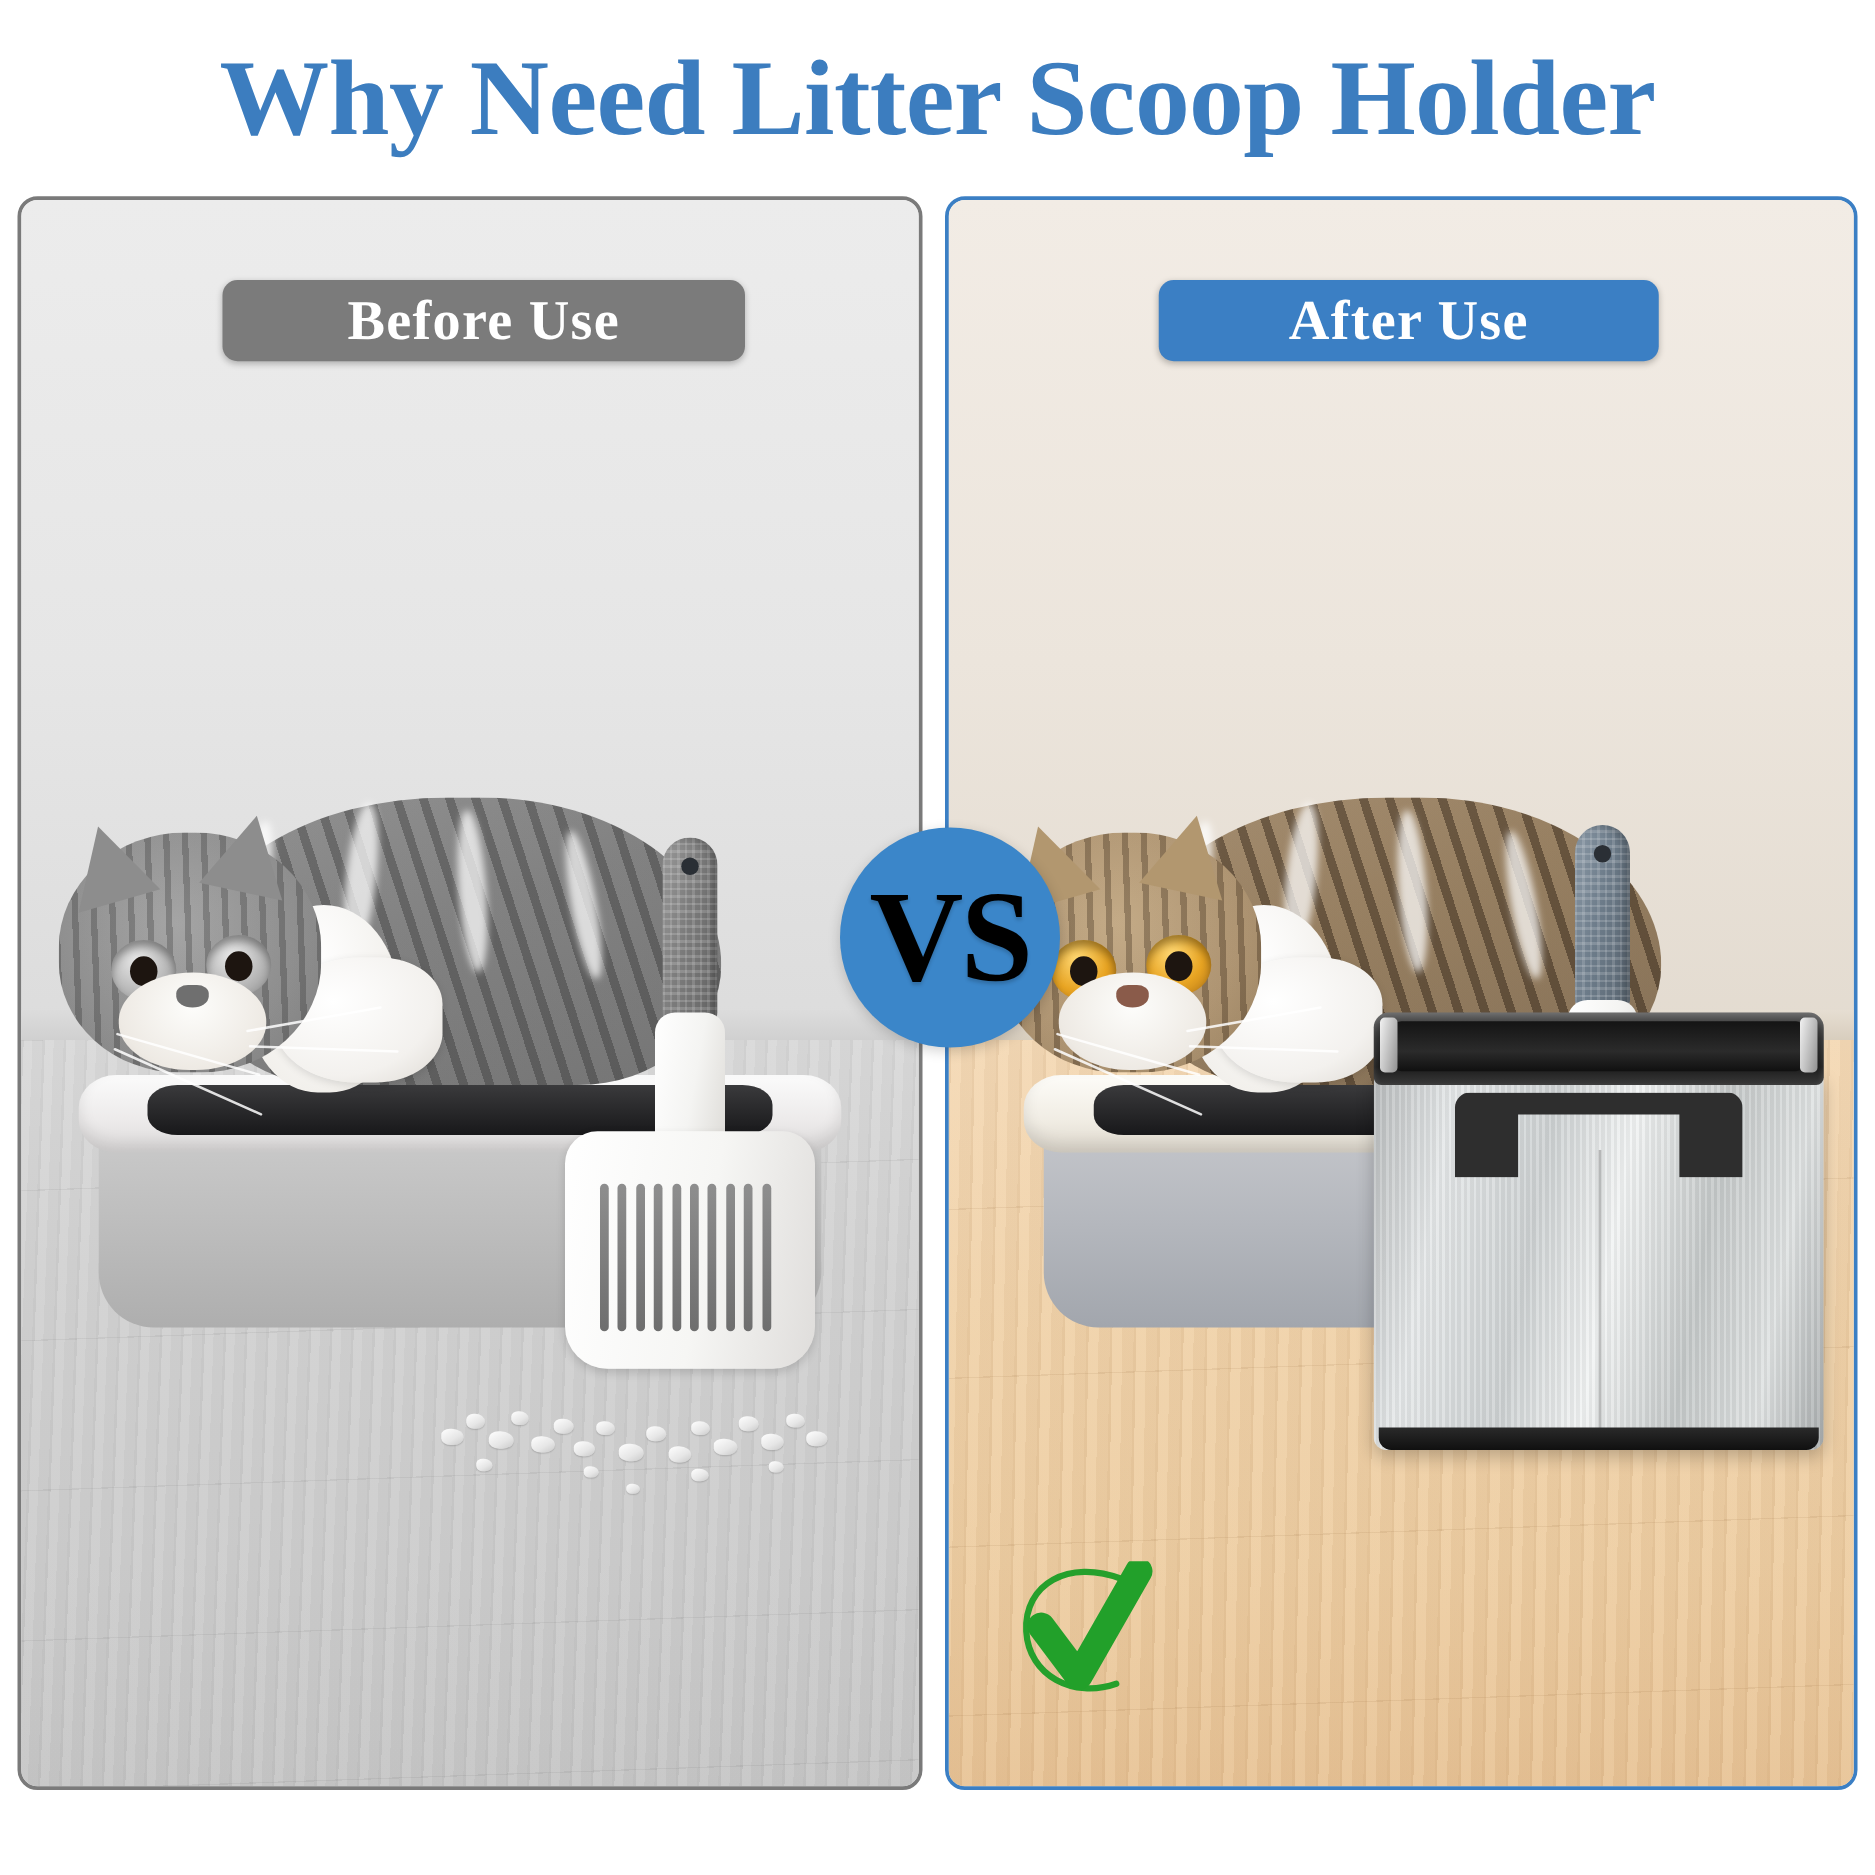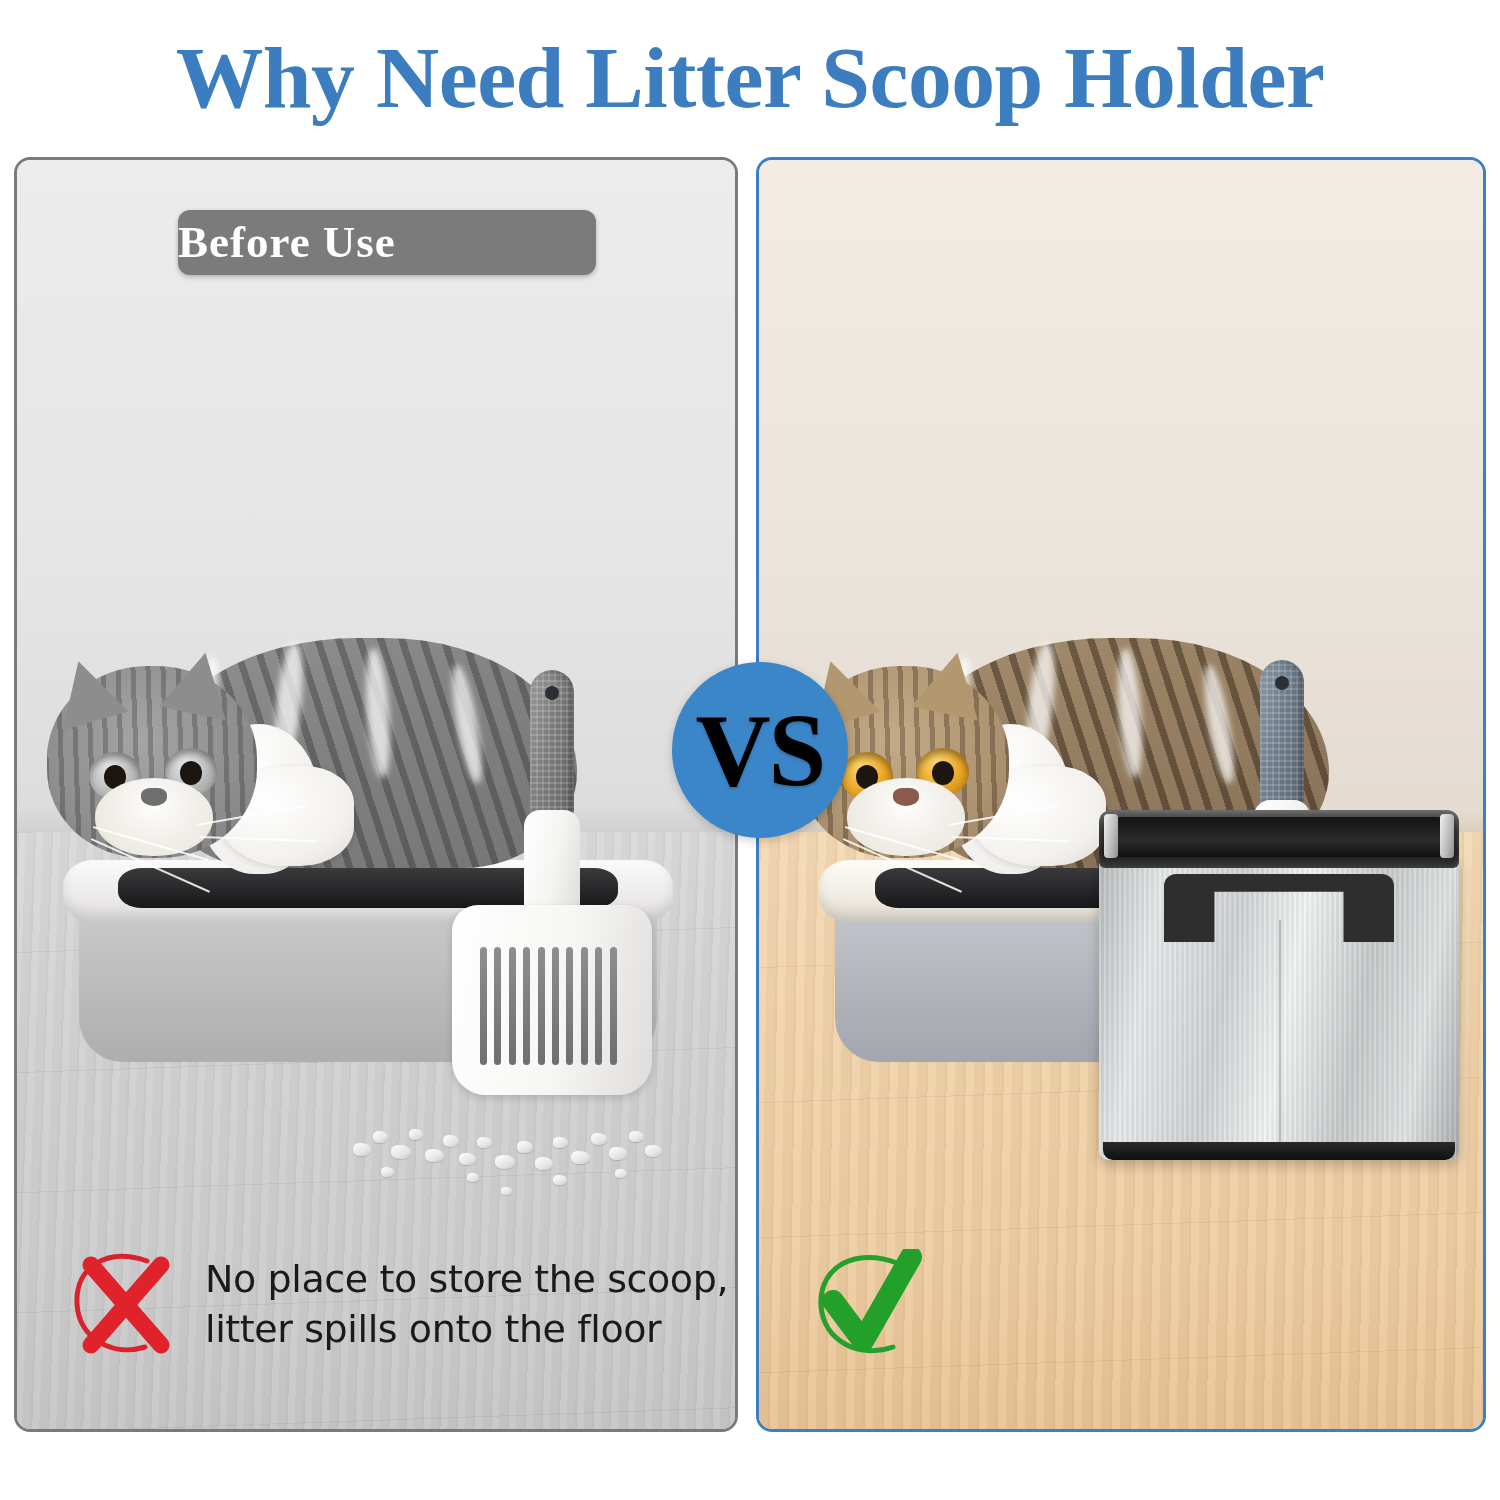"Before Use" .badge { text-align: left -> center; top: 50px -> 64px }
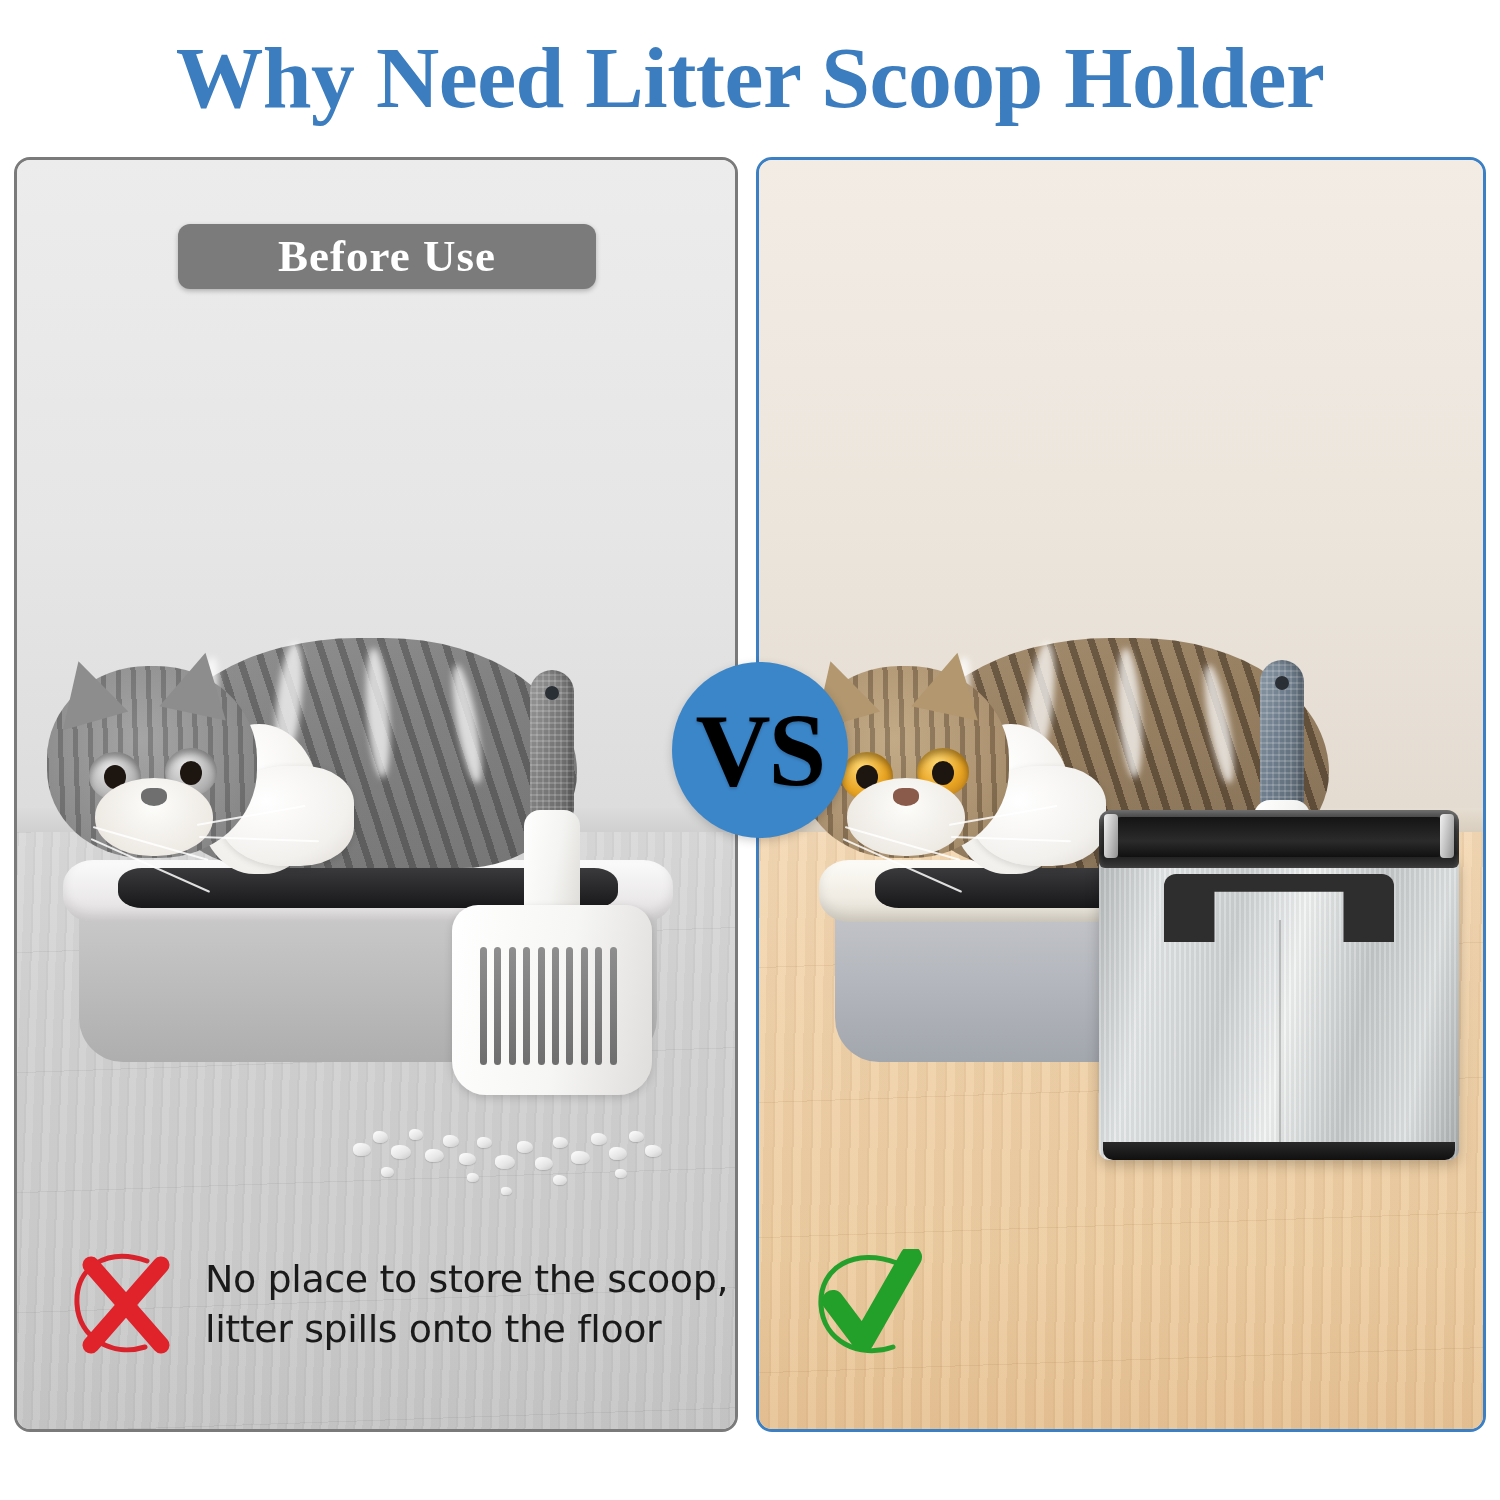"After Use" div.badge { html: none -> <div>After Use</div> }
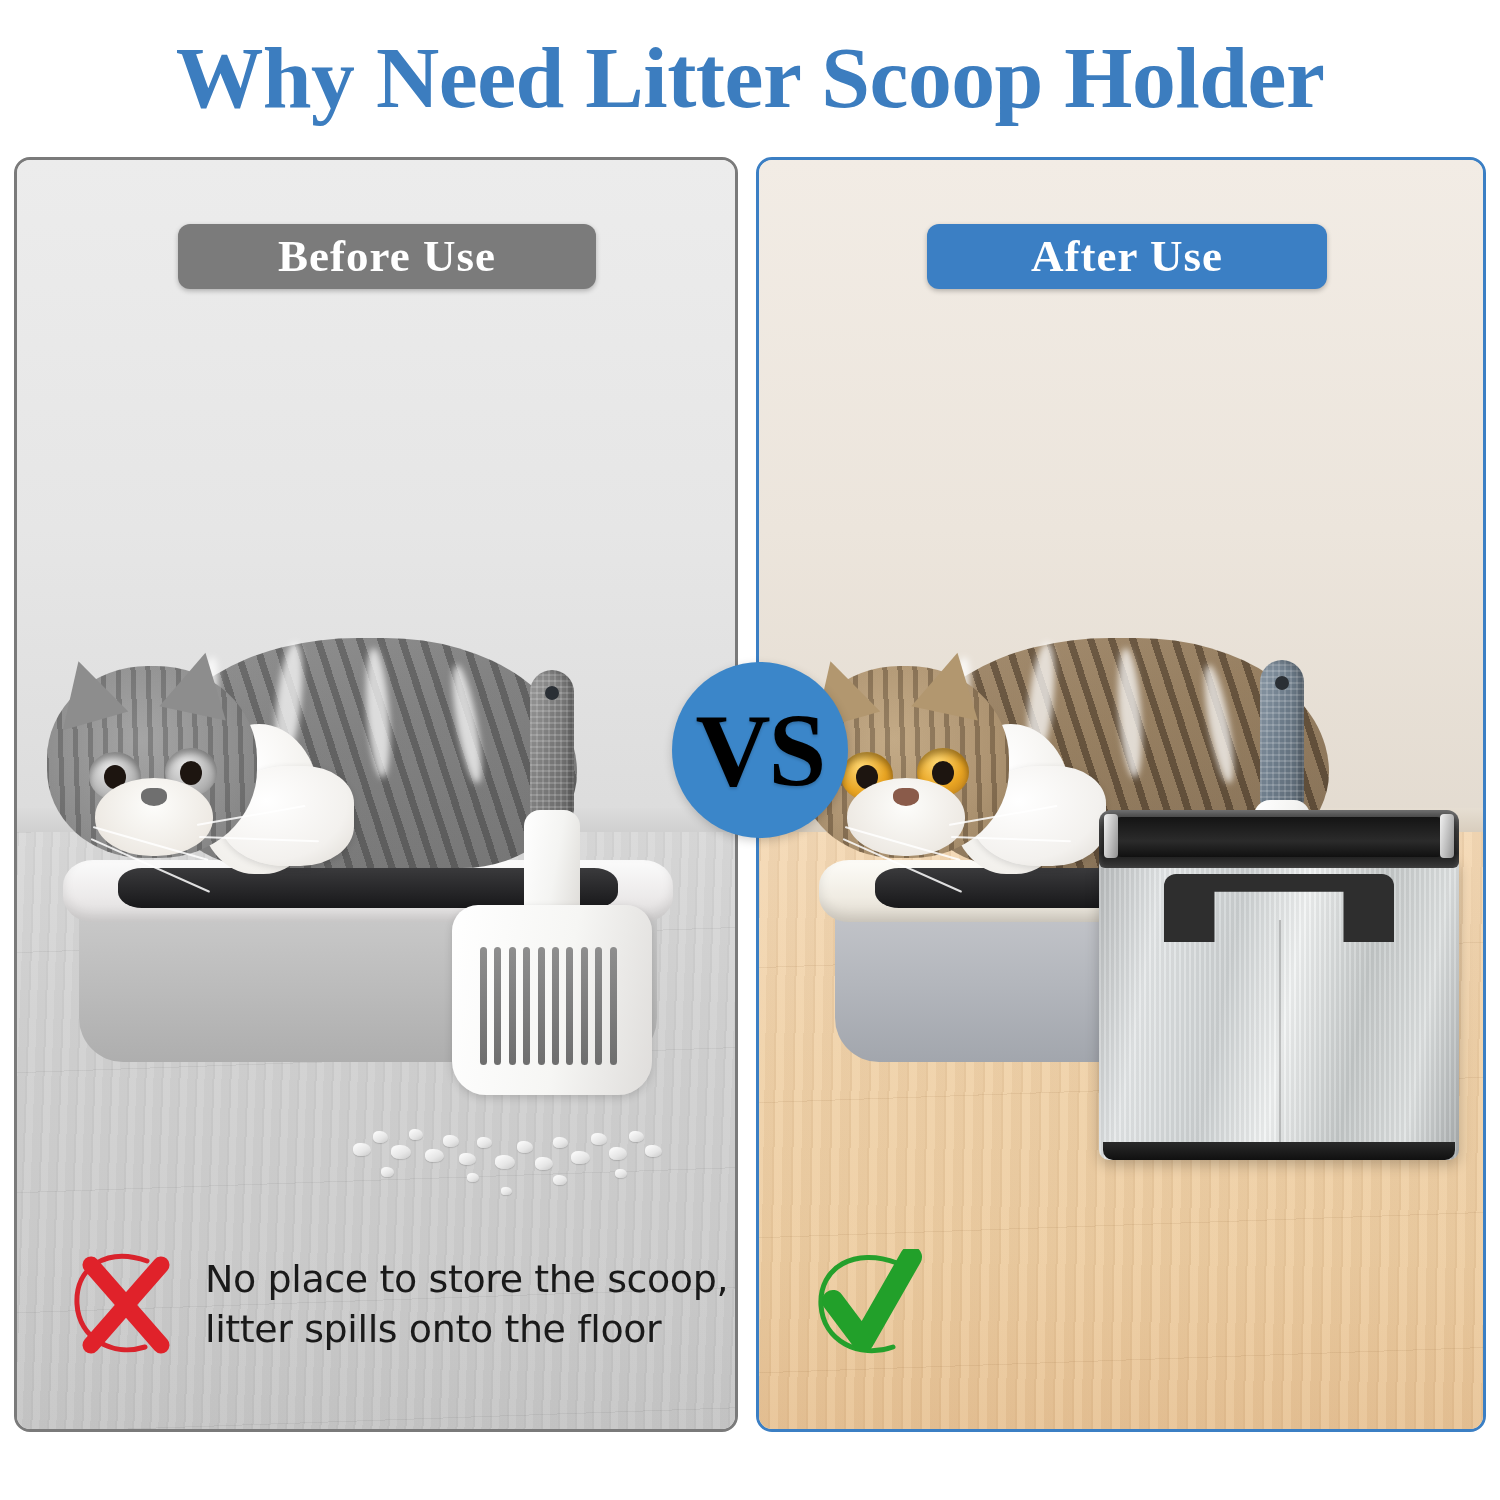"No place to store the" div.caption { html: <div> <svg> <path></path> <path></path> <path></path> </svg> <div>No place to store the scoop, litter spills onto the floor</div> </div> -> none }
